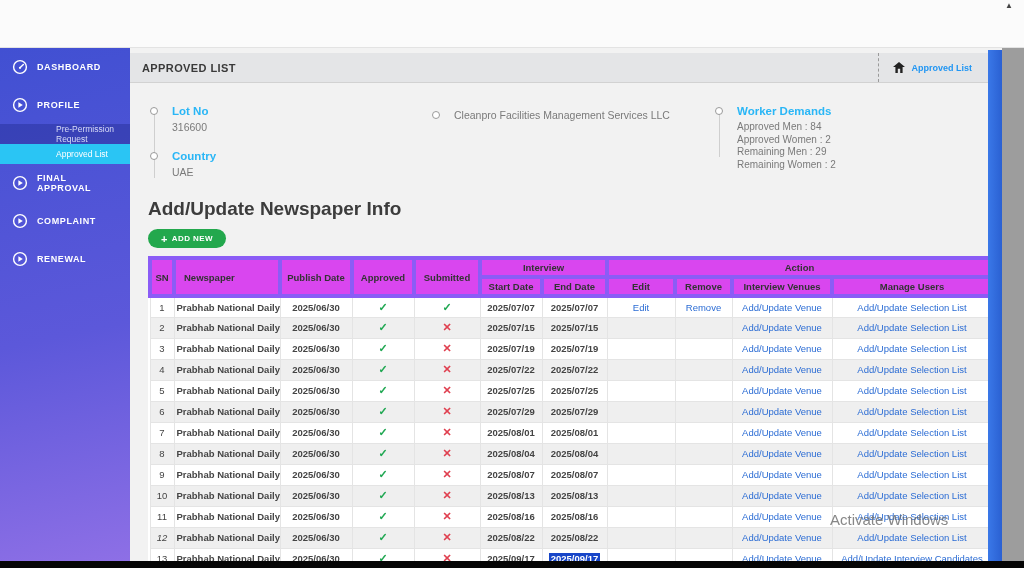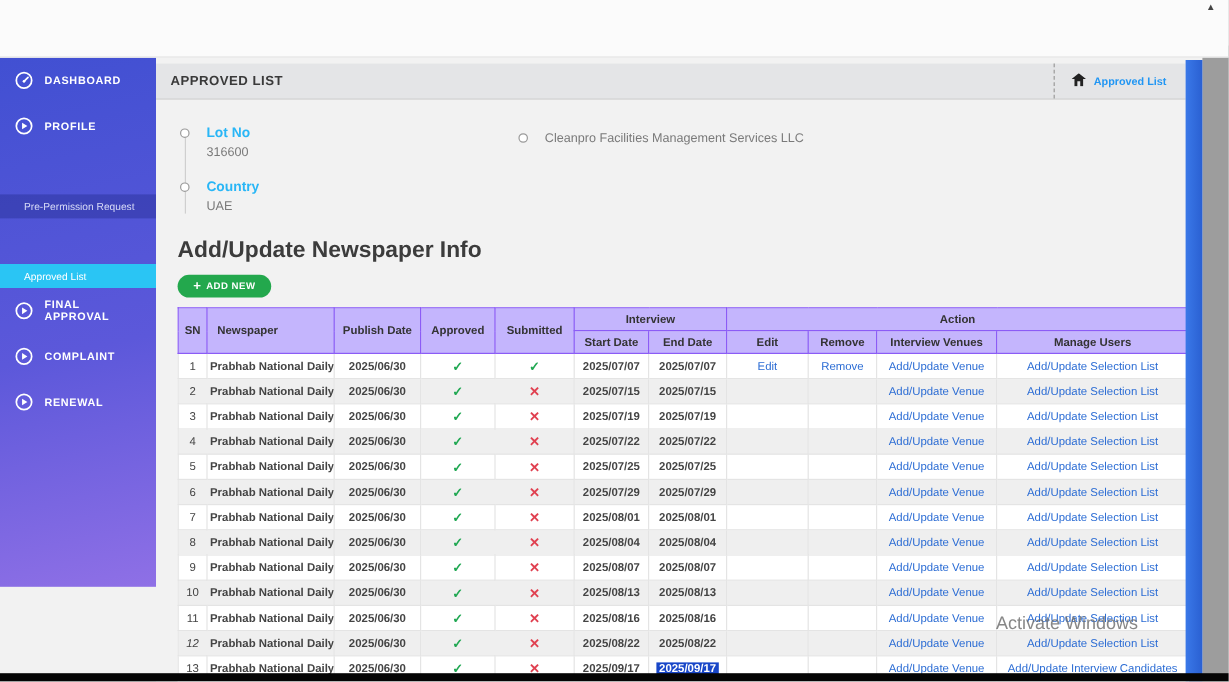"DASHBOARD" #sidebar { height: 441px -> 520px }
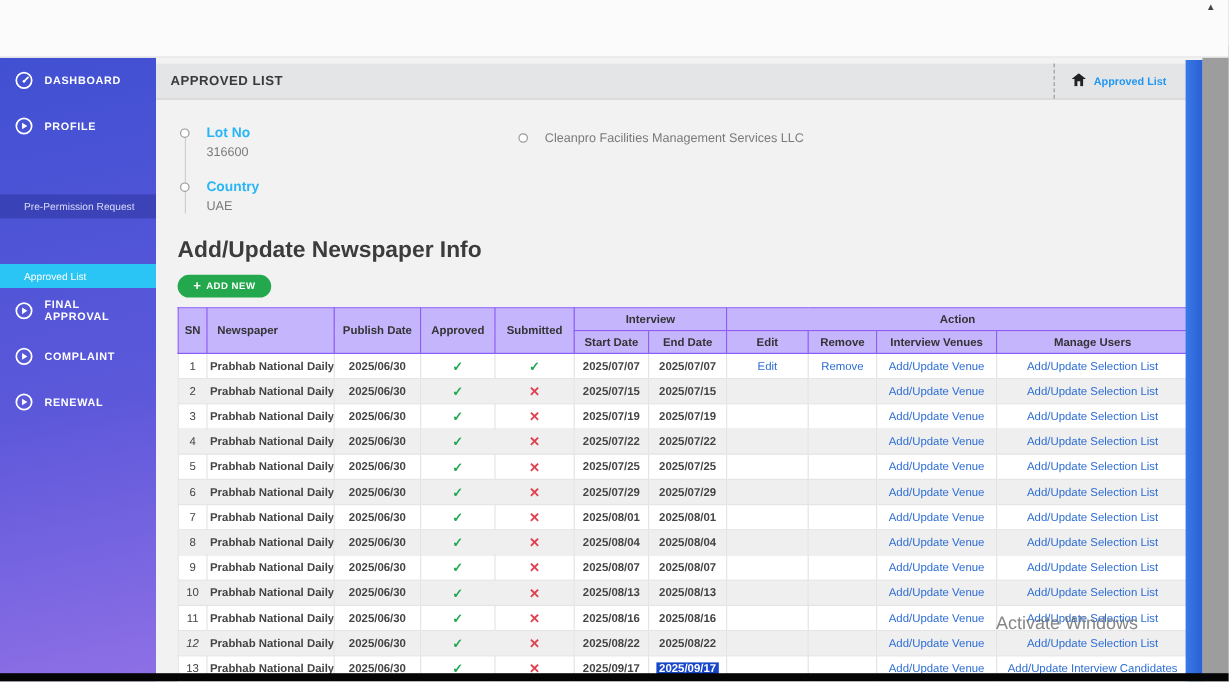"Worker Demands" div.tl-col { html: none -> <div> <div></div> <div> <span></span> <div>Worker Demands</div> <div> <div>Approved Men : 84</div> <div>Approved Women : 2</div> <div>Remaining Men : 29</div> <div>Remaining Women : 2</div> </div> </div> </div> }
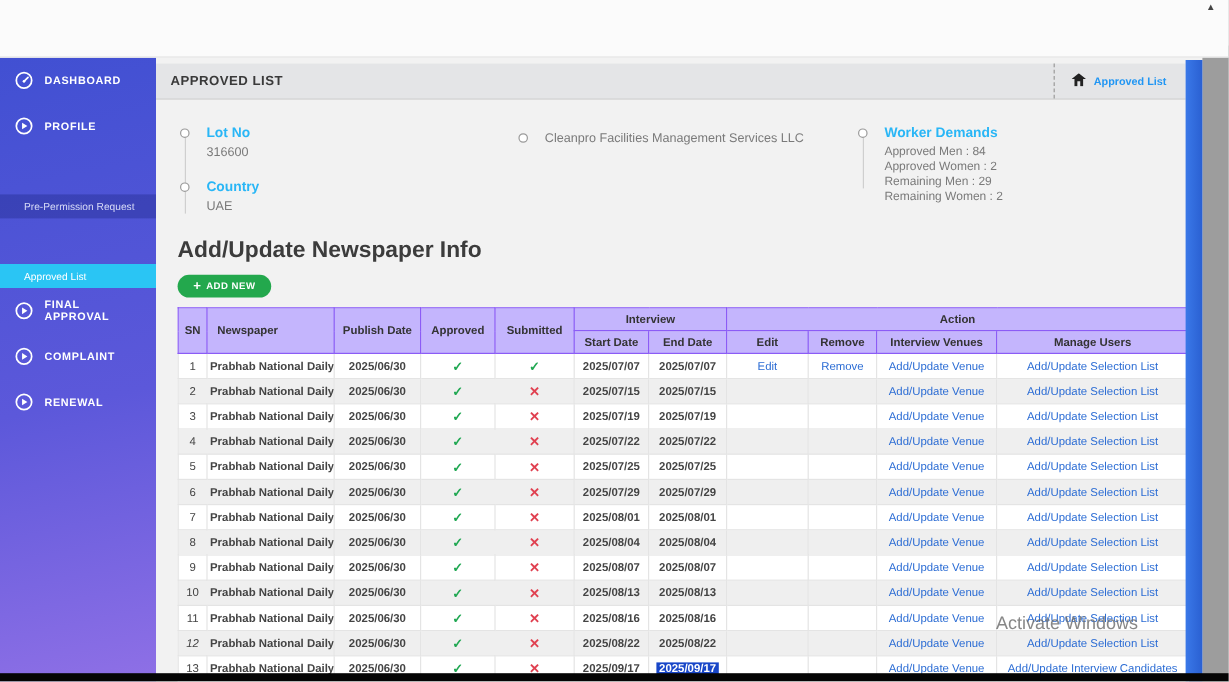"Pre-Permission Request" .side-sub { margin-top: 38px -> none; padding-left: 20px -> 56px }
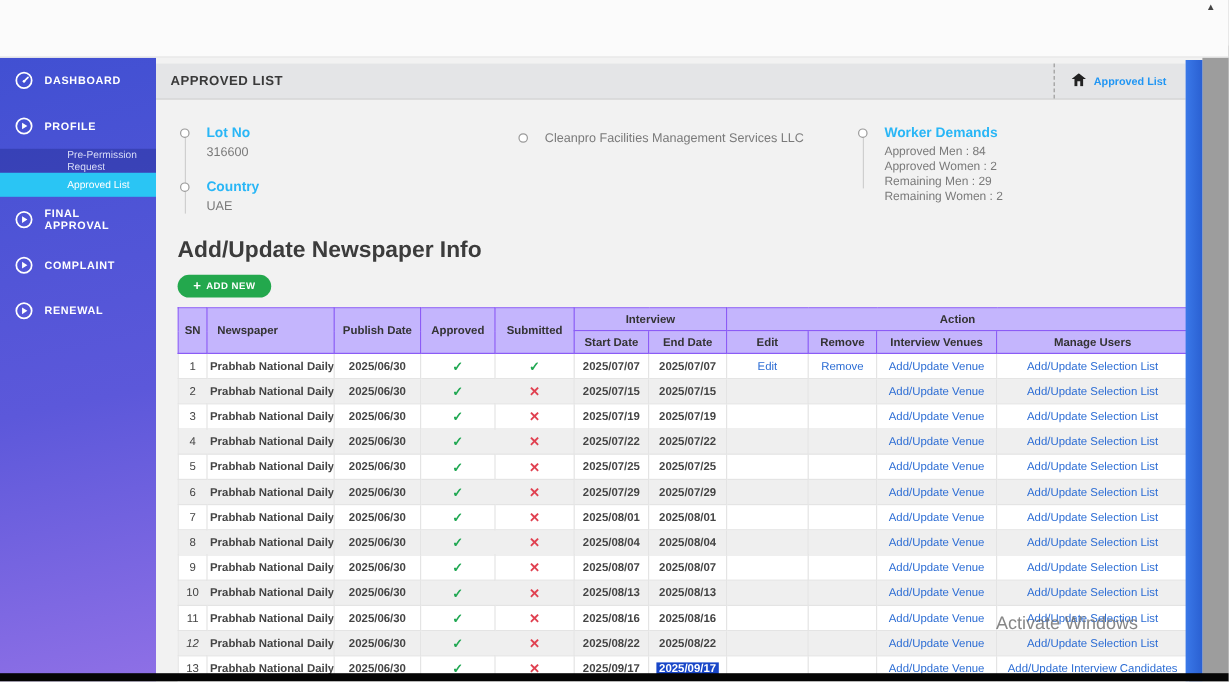"Interview" #np-table th { background: #c4b5fd -> #d946ef; border: 1px solid #8b5cf6 -> 4px solid #8b5cf6 }
